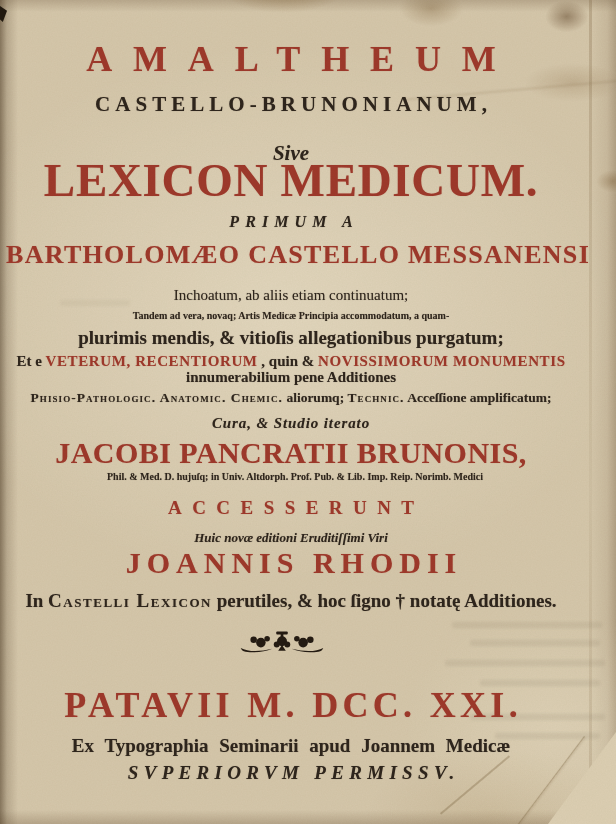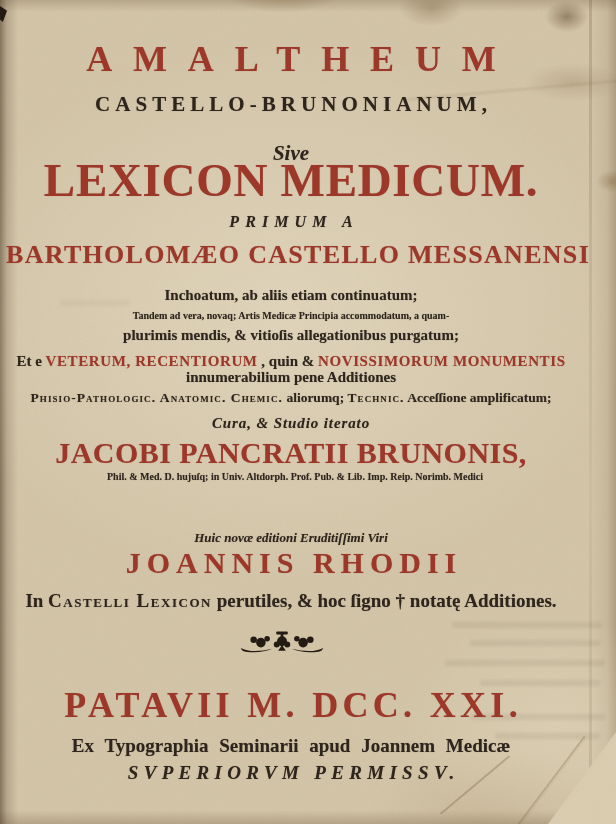"Inchoatum, ab aliis etiam continuatum;" .t-inchoatum { font-weight: 700 -> 400 }
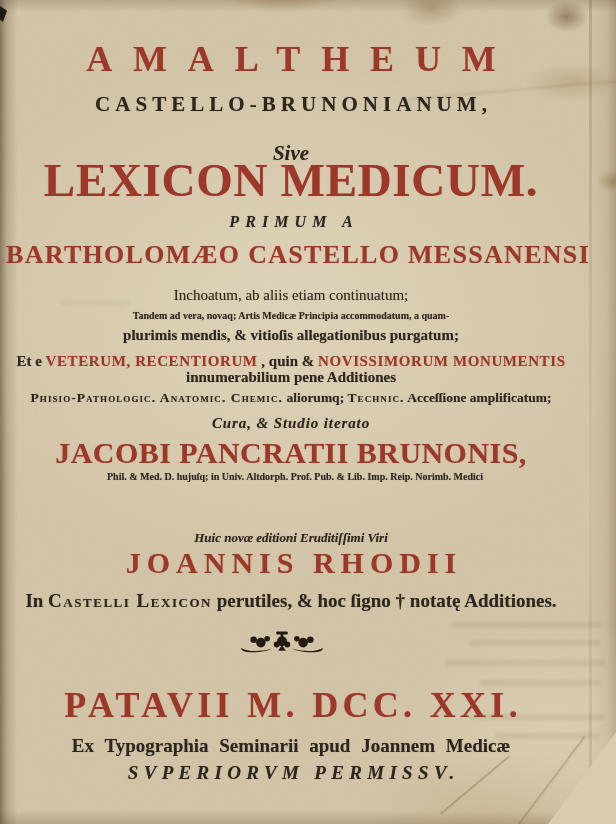"plurimis mendis, & vitioſis" .t-tandem2 { font-size: 15px -> 19px }
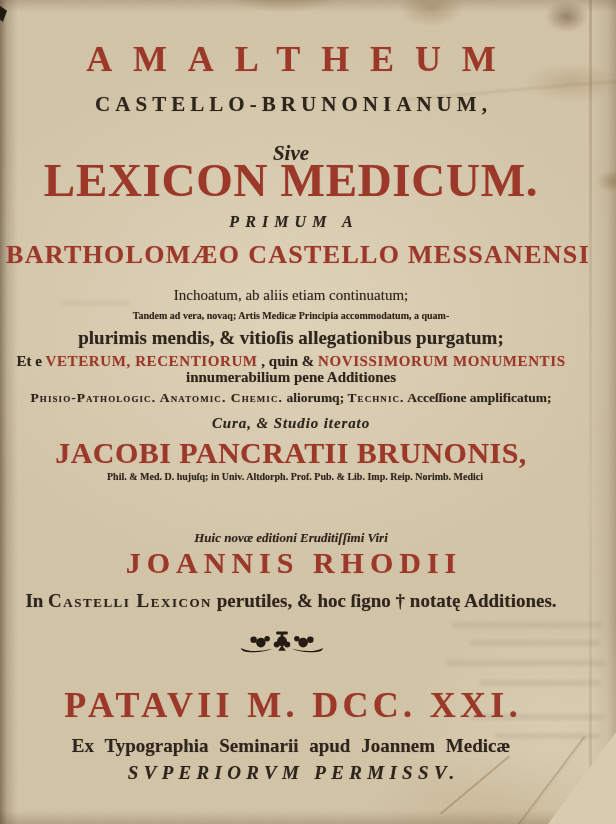"ACCESSERUNT" div.line { html: none -> <div><span>ACCESSERUNT</span></div> }
